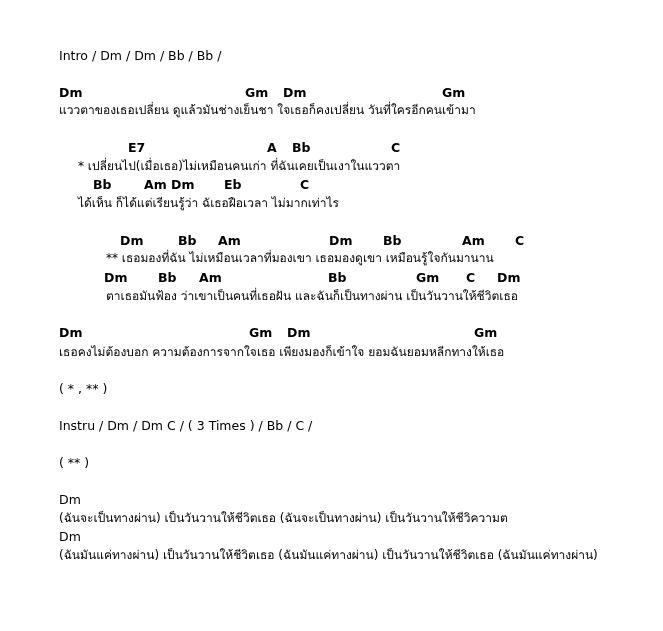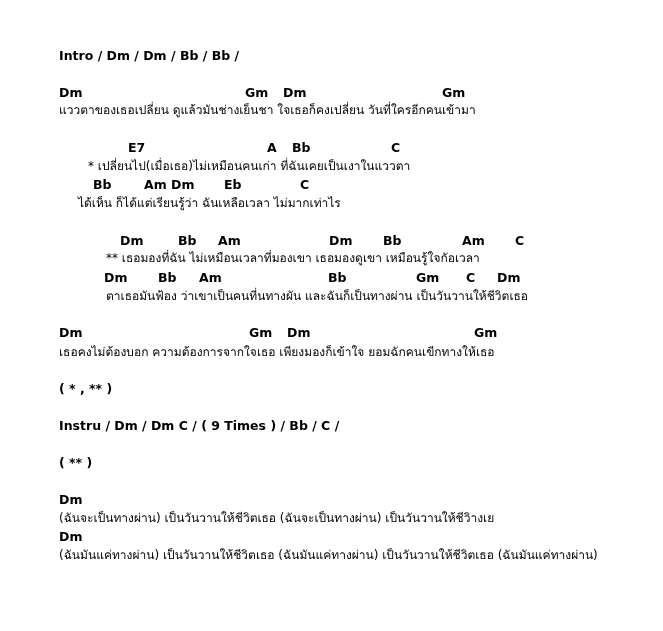"Intro / Dm / Dm" .bold { font-weight: bold -> normal }
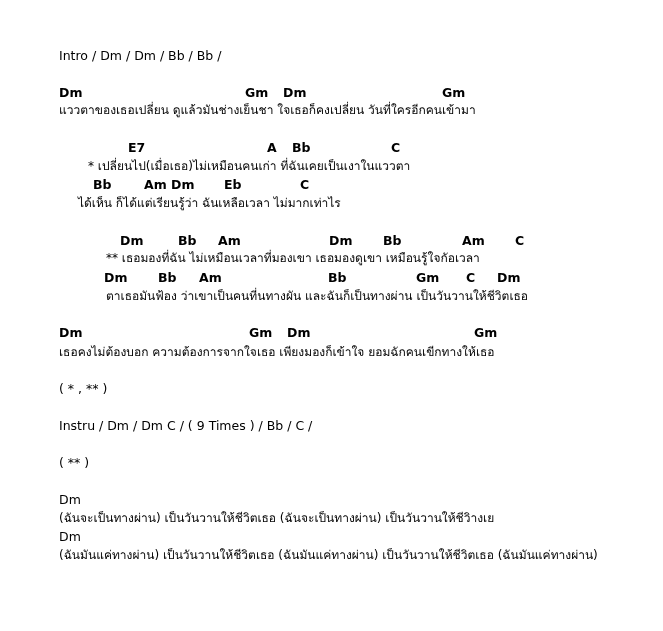"* เปลี่ยนไป(เมื่อเธอ)ไม่เหมือนคนเก่า" div.line { left: 88px -> 78px }
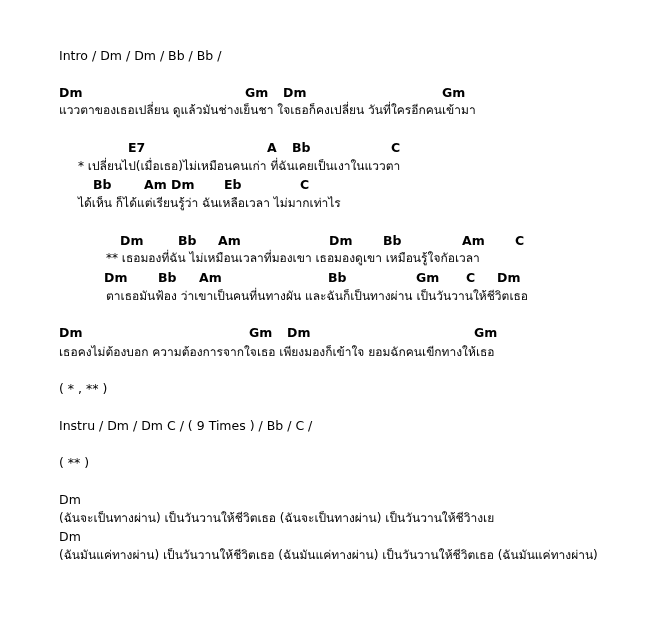"ได้เห็น ก็ได้แต่เรียนรู้ว่า ฉันเหลือเวลา" div.line { text: ฉันเหลือเวลา -> ฉัเธอฝือเวลา }
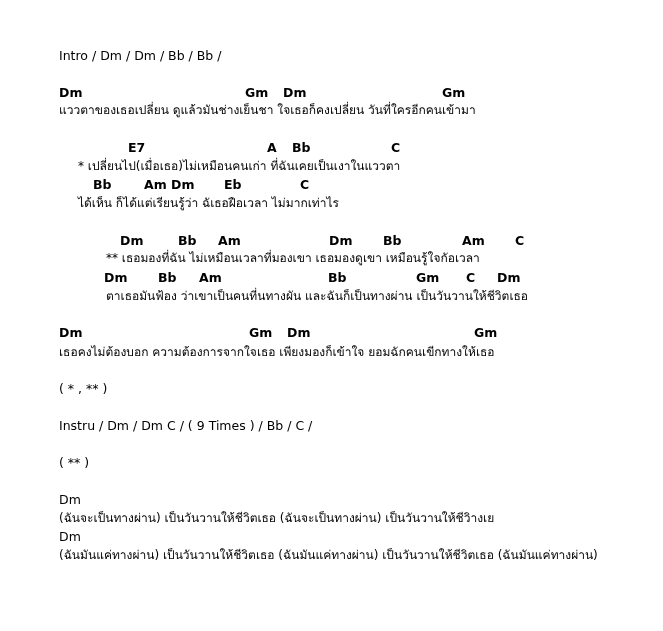"** เธอมองที่ฉัน ไม่เหมือนเวลาที่มองเขา" div.line { text: เหมือนรู้ใจกัอเวลา -> เหมือนรู้ใจกันมานาน }
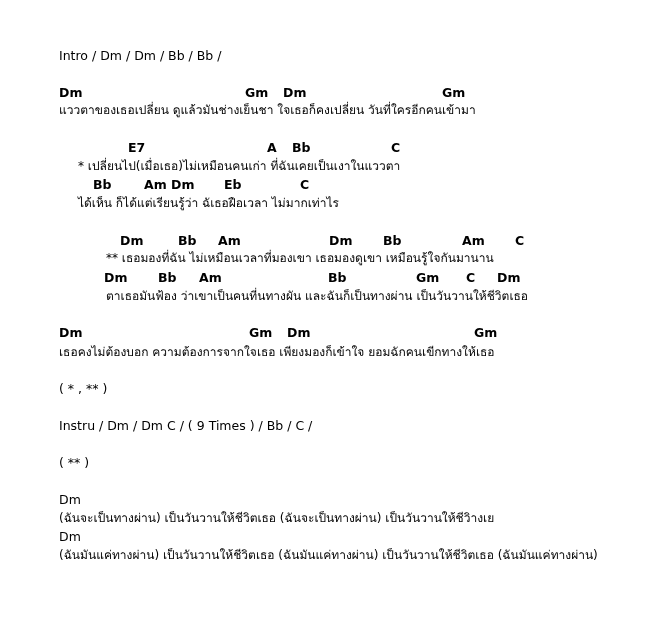"ตาเธอมันฟ้อง ว่าเขาเป็นคนที่นทางผัน" div.line { text: ว่าเขาเป็นคนที่นทางผัน -> ว่าเขาเป็นคนที่เธอฝัน }
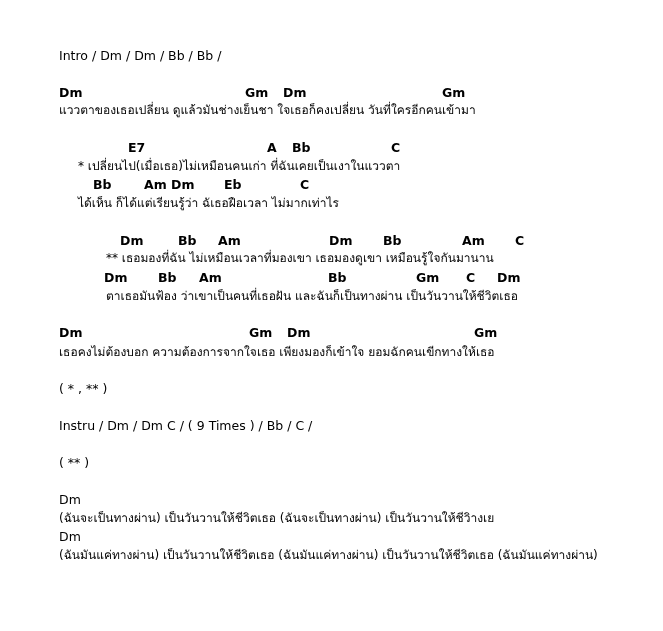"เธอคงไม่ต้องบอก ความต้องการจากใจเธอ" div.line { text: ยอมฉักคนเขีกทางให้เธอ -> ยอมฉันยอมหลีกทางให้เธอ }
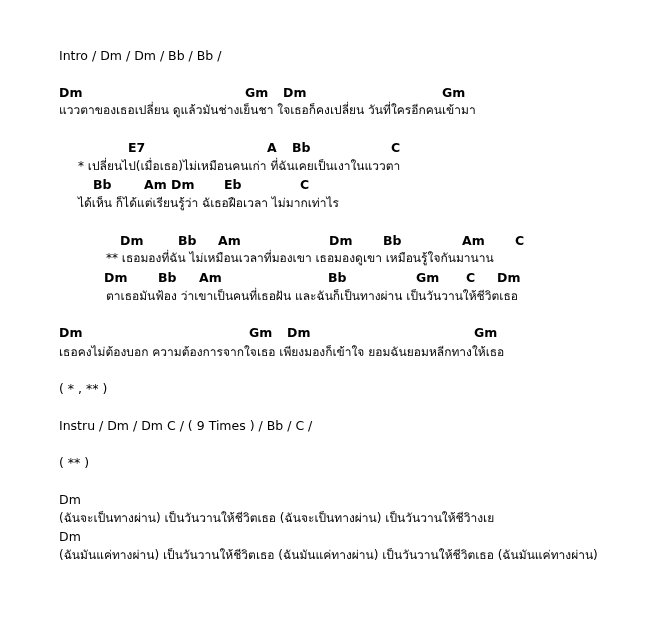"Instru / Dm / Dm" div.line { text: 9 -> 3 }
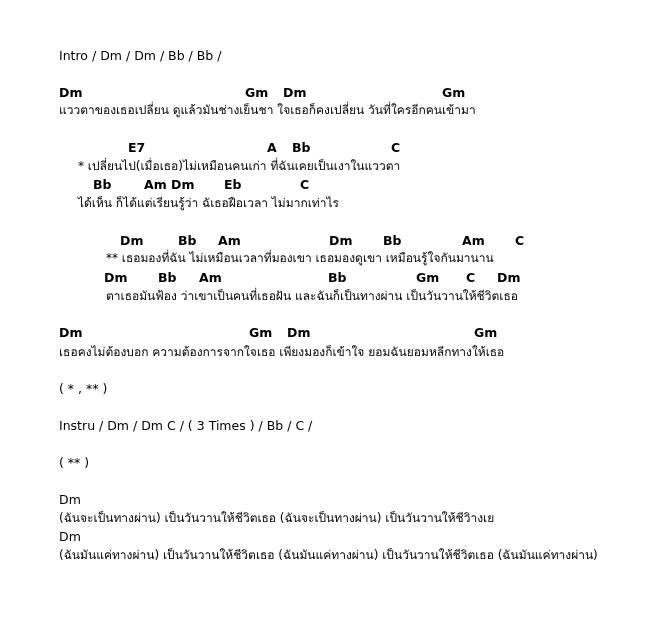"(ฉันจะเป็นทางผ่าน) เป็นวันวานให้ชีวิตเธอ" div.line { text: เป็นวันวานให้ชีวิางเย -> เป็นวันวานให้ชีวิความต }
